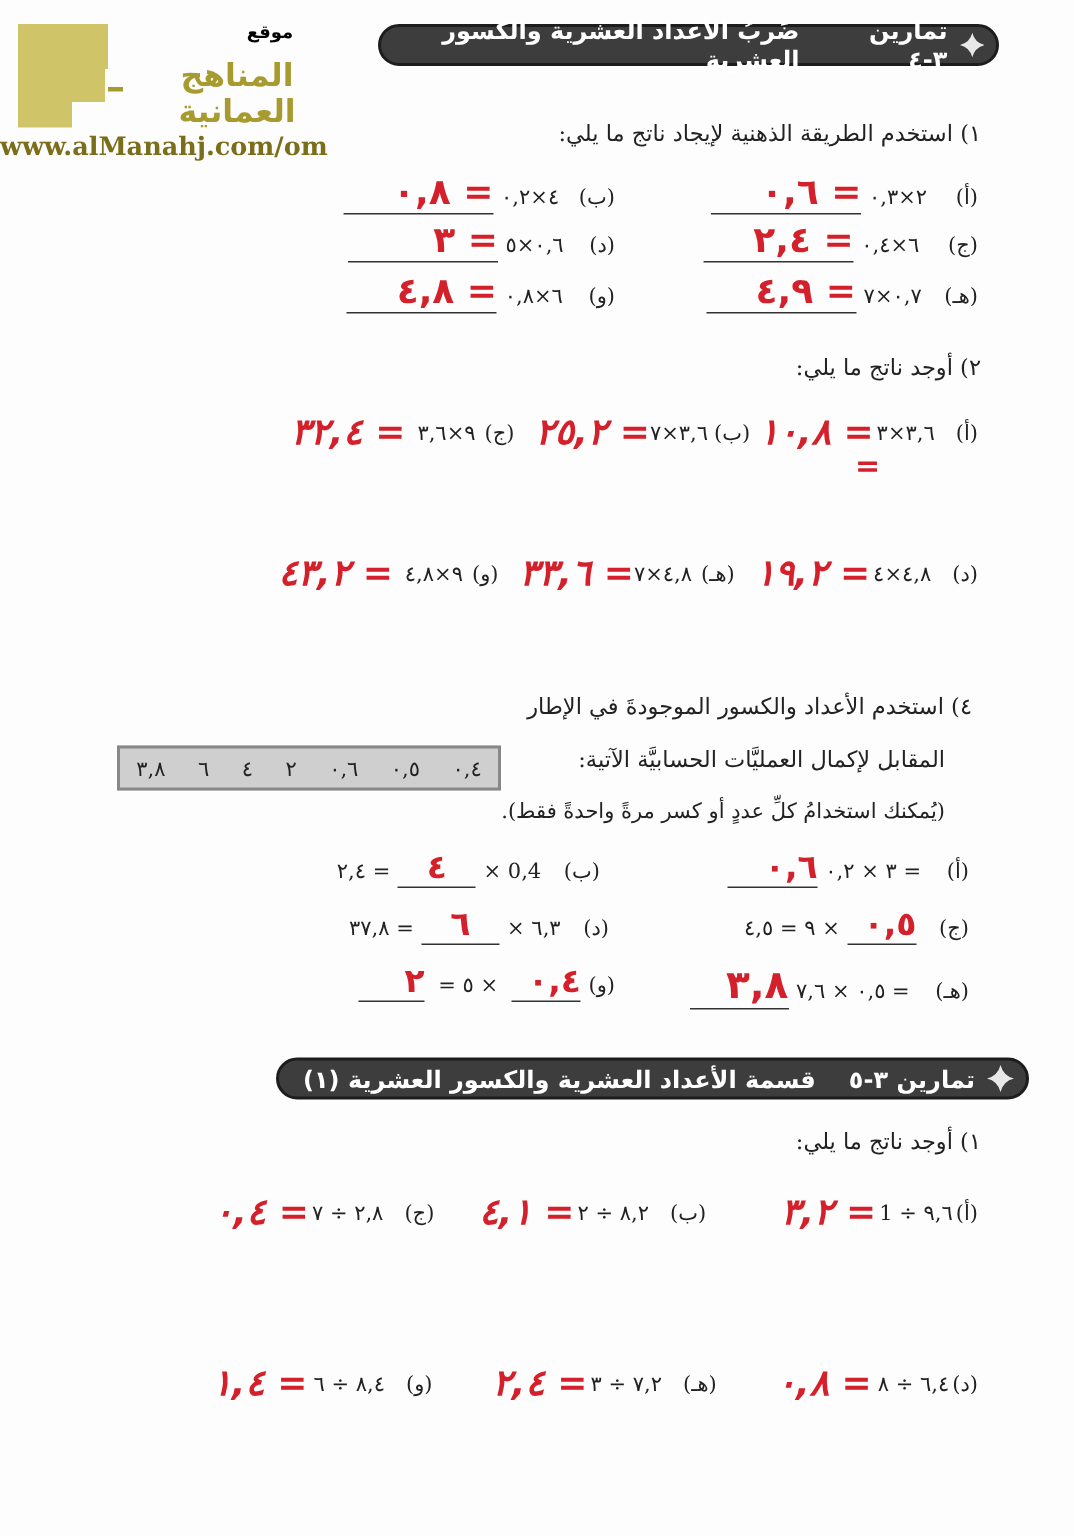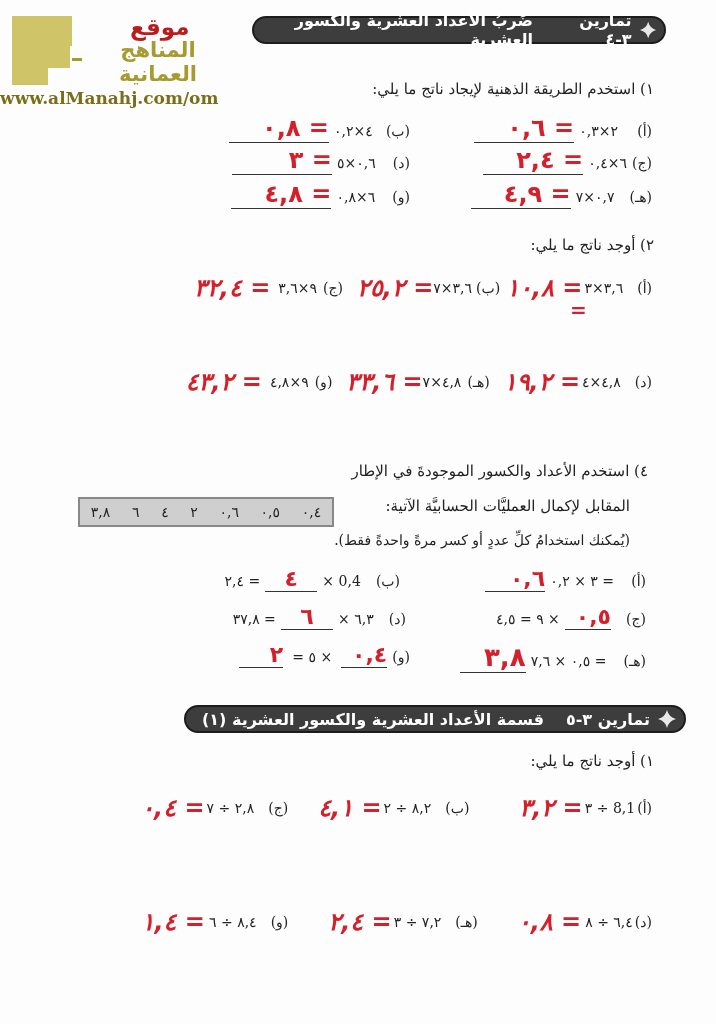"موقع" .logo-t1 { color: #b91c1c -> #000000; font-size: 23px -> 12px; text-align: left -> center }
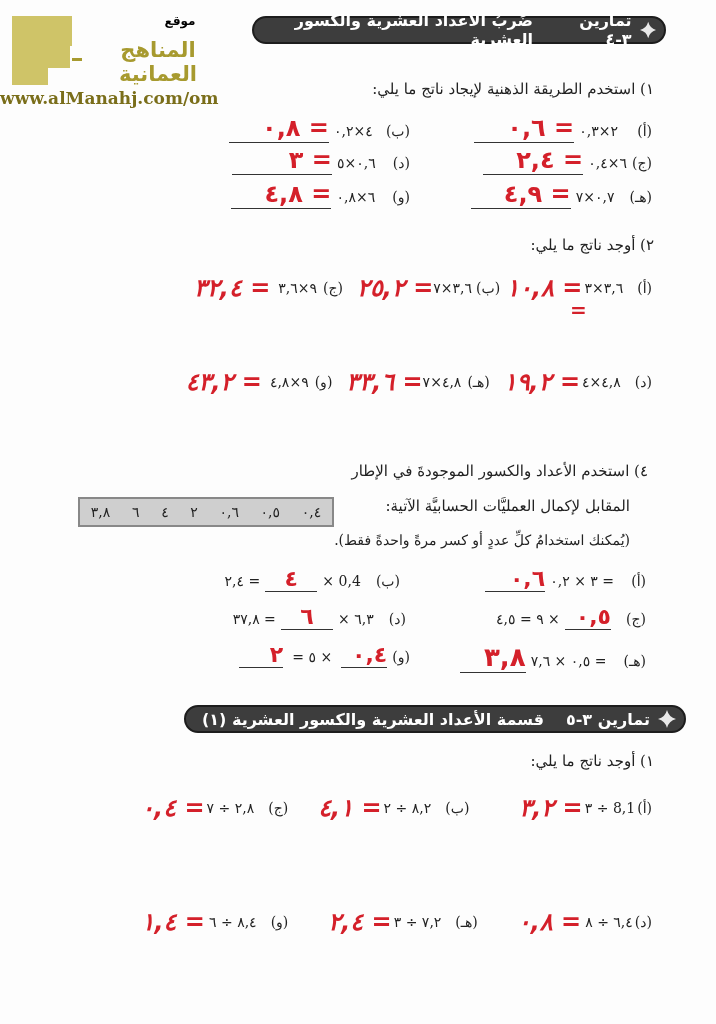"٦×٠,٤" span.item { margin-right: none -> 14px }
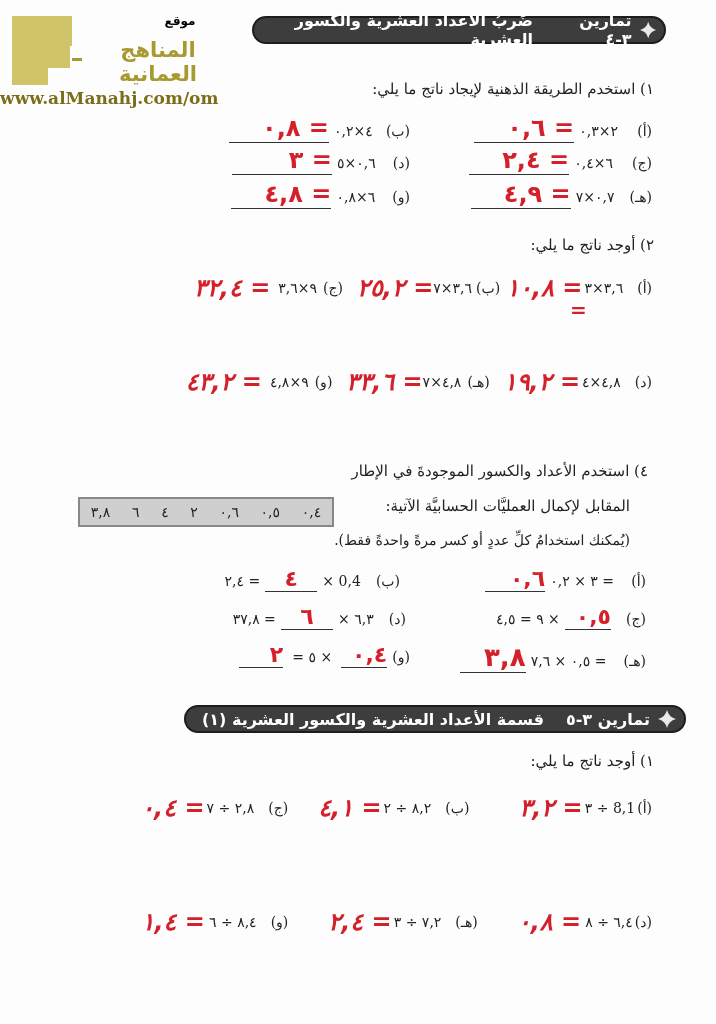"8,1 ÷ ٣" span.item { text: 8,1 ÷ ٣ -> ٩,٦ ÷ 1 }
